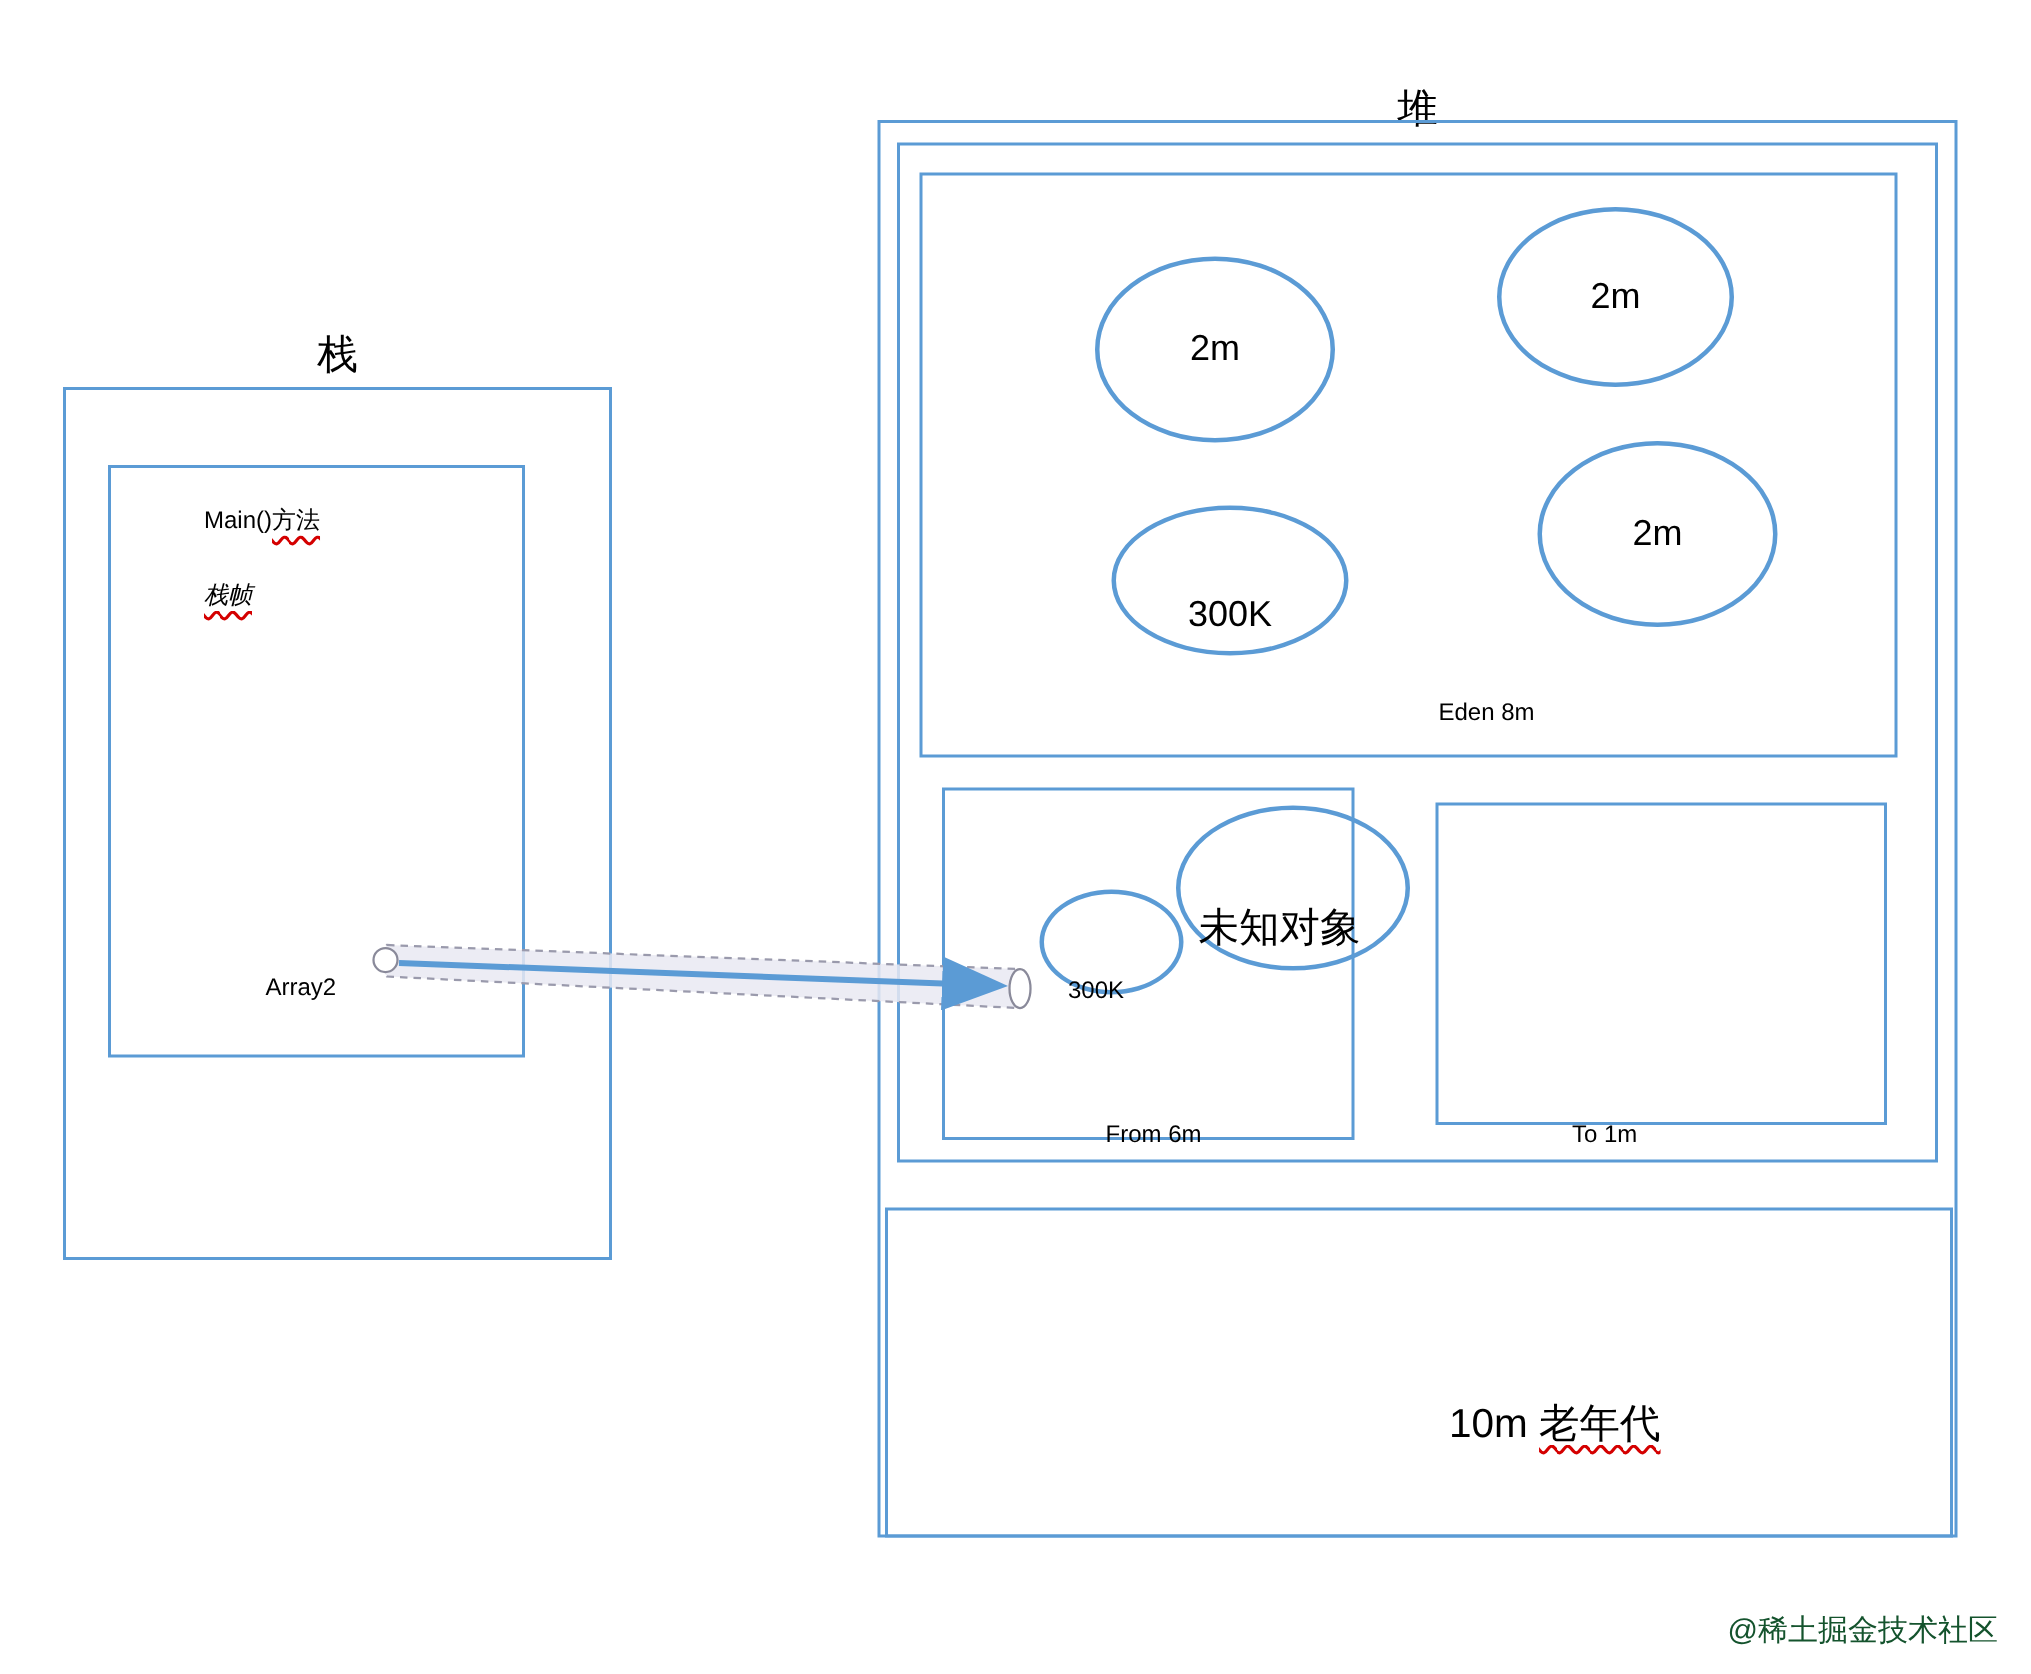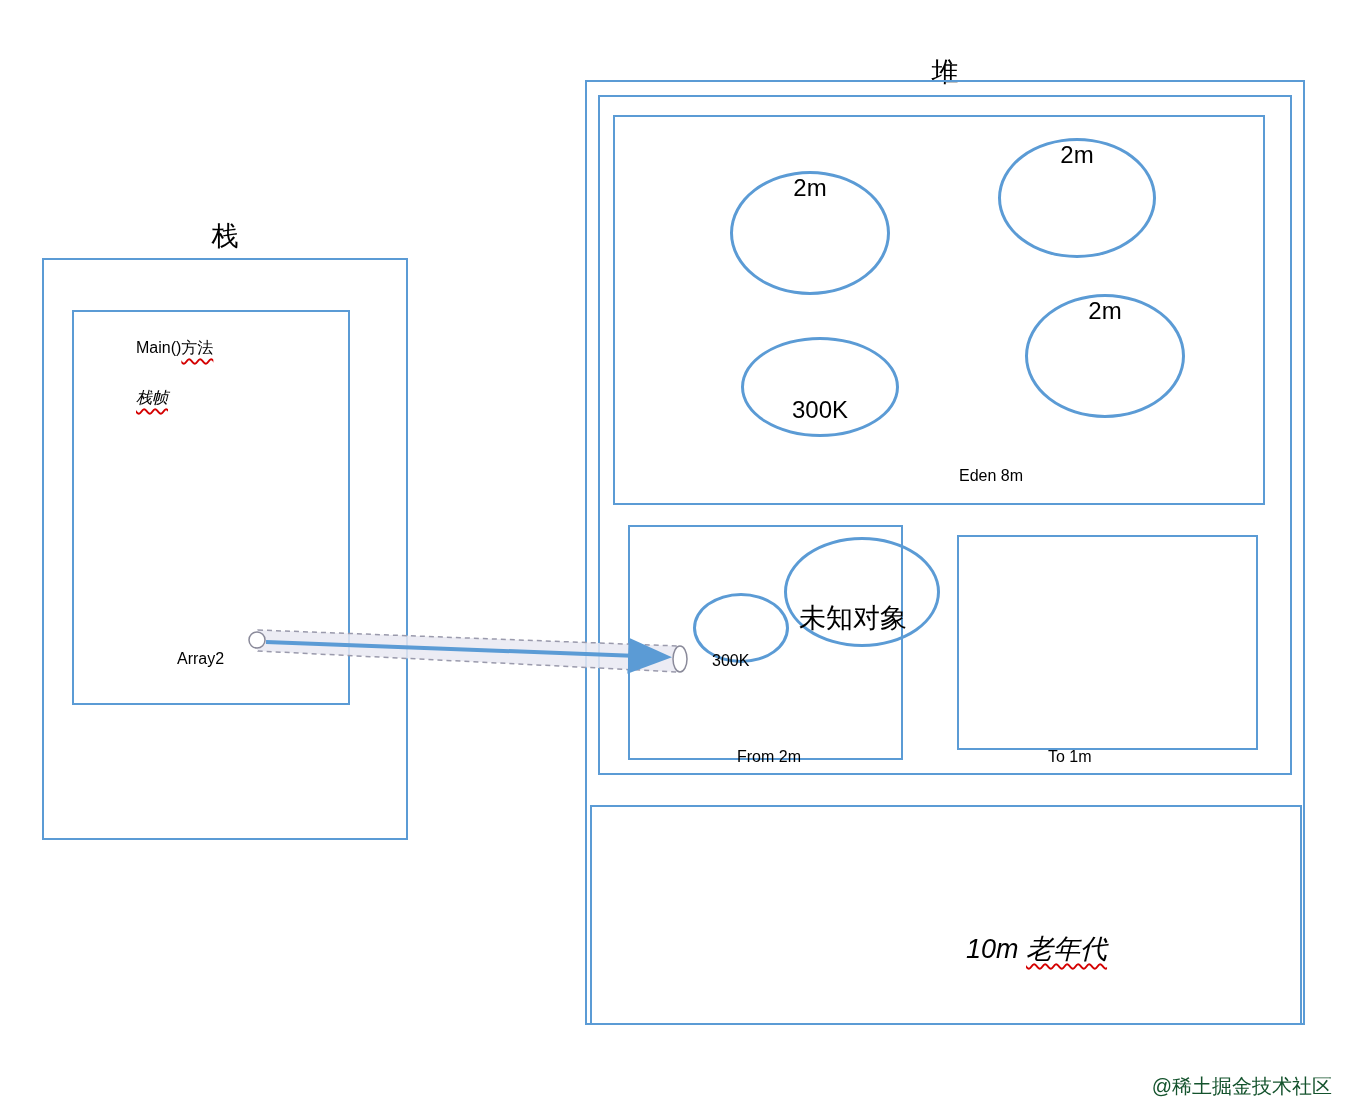"2m" .ellipse { align-items: none -> center }
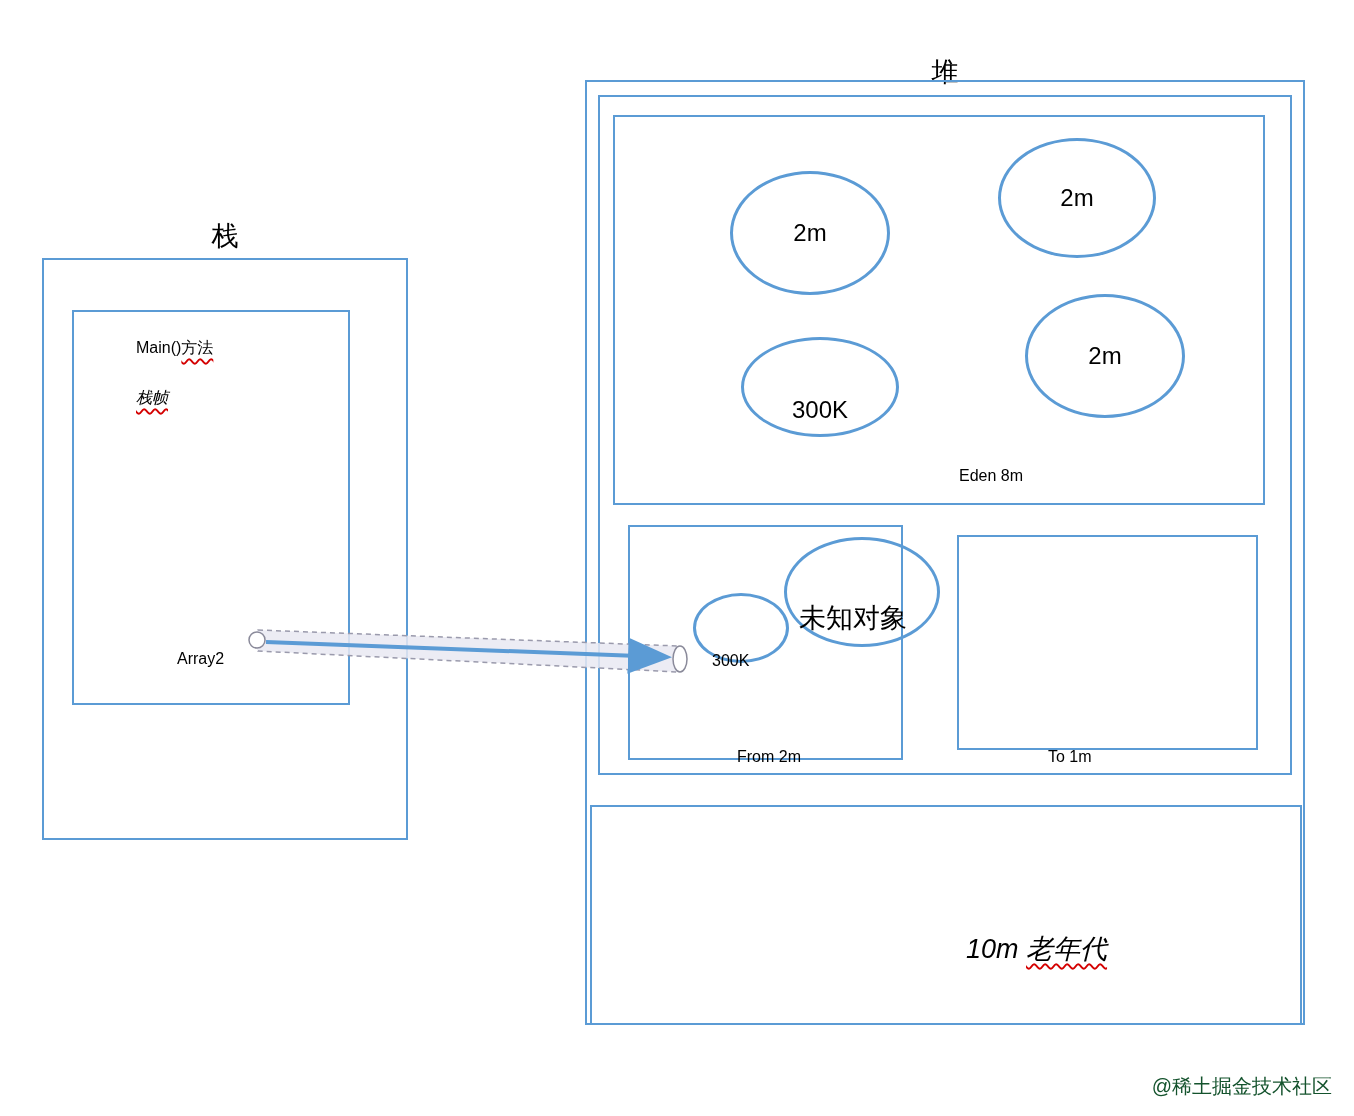"From 2m" div.label { text: 2m -> 6m }
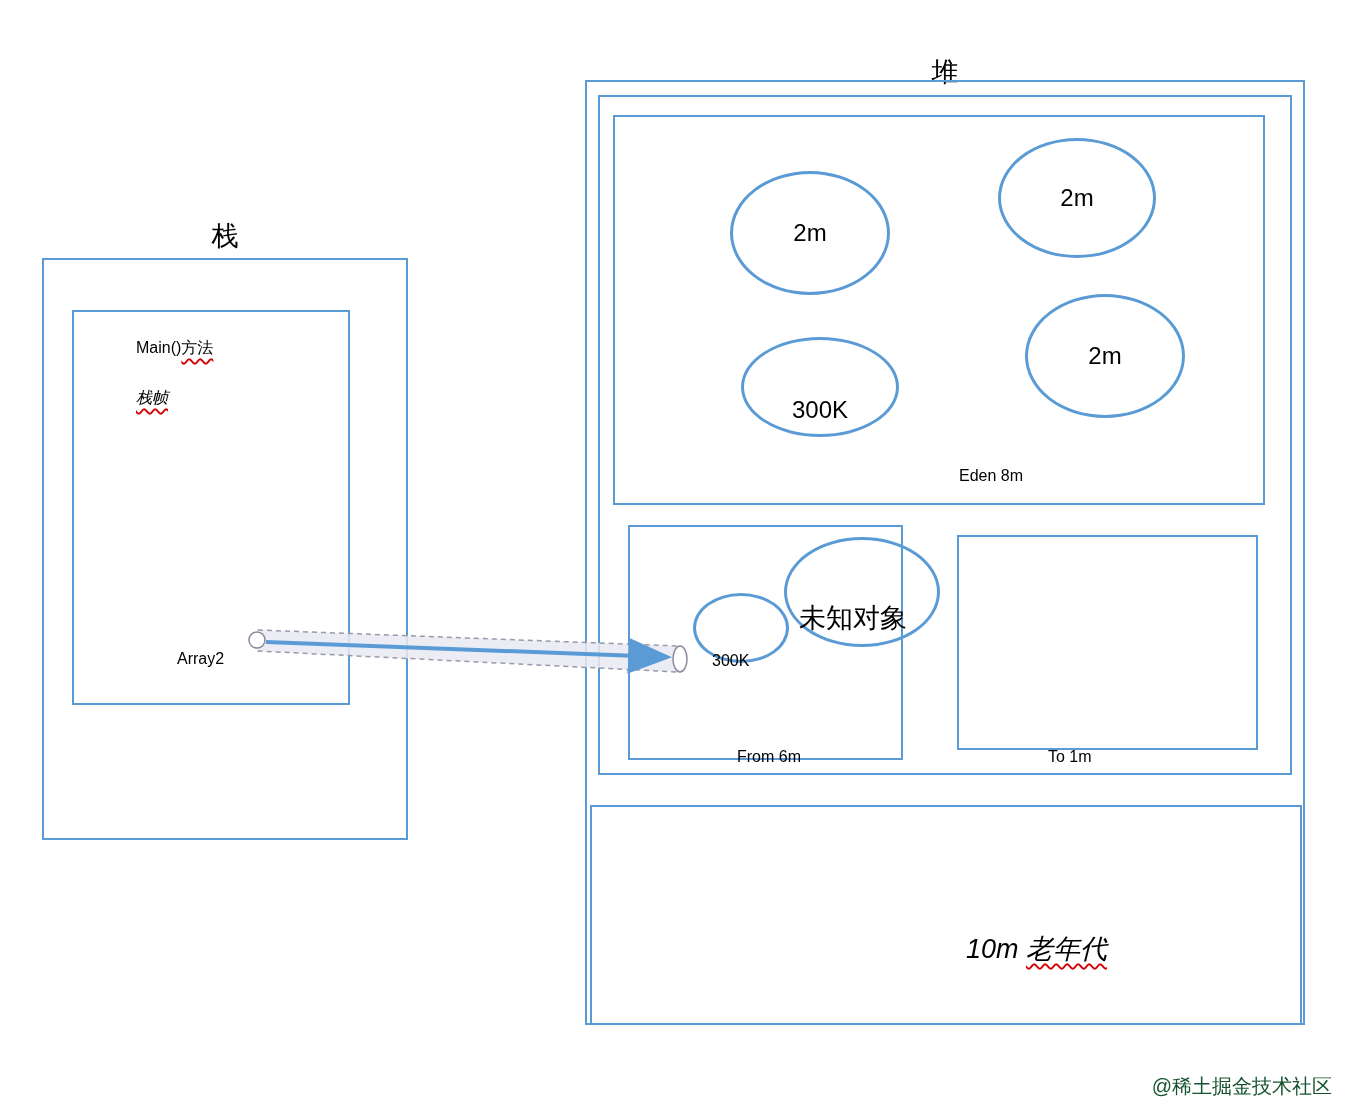"10m 老年代" div.label { font-style: italic -> none }
